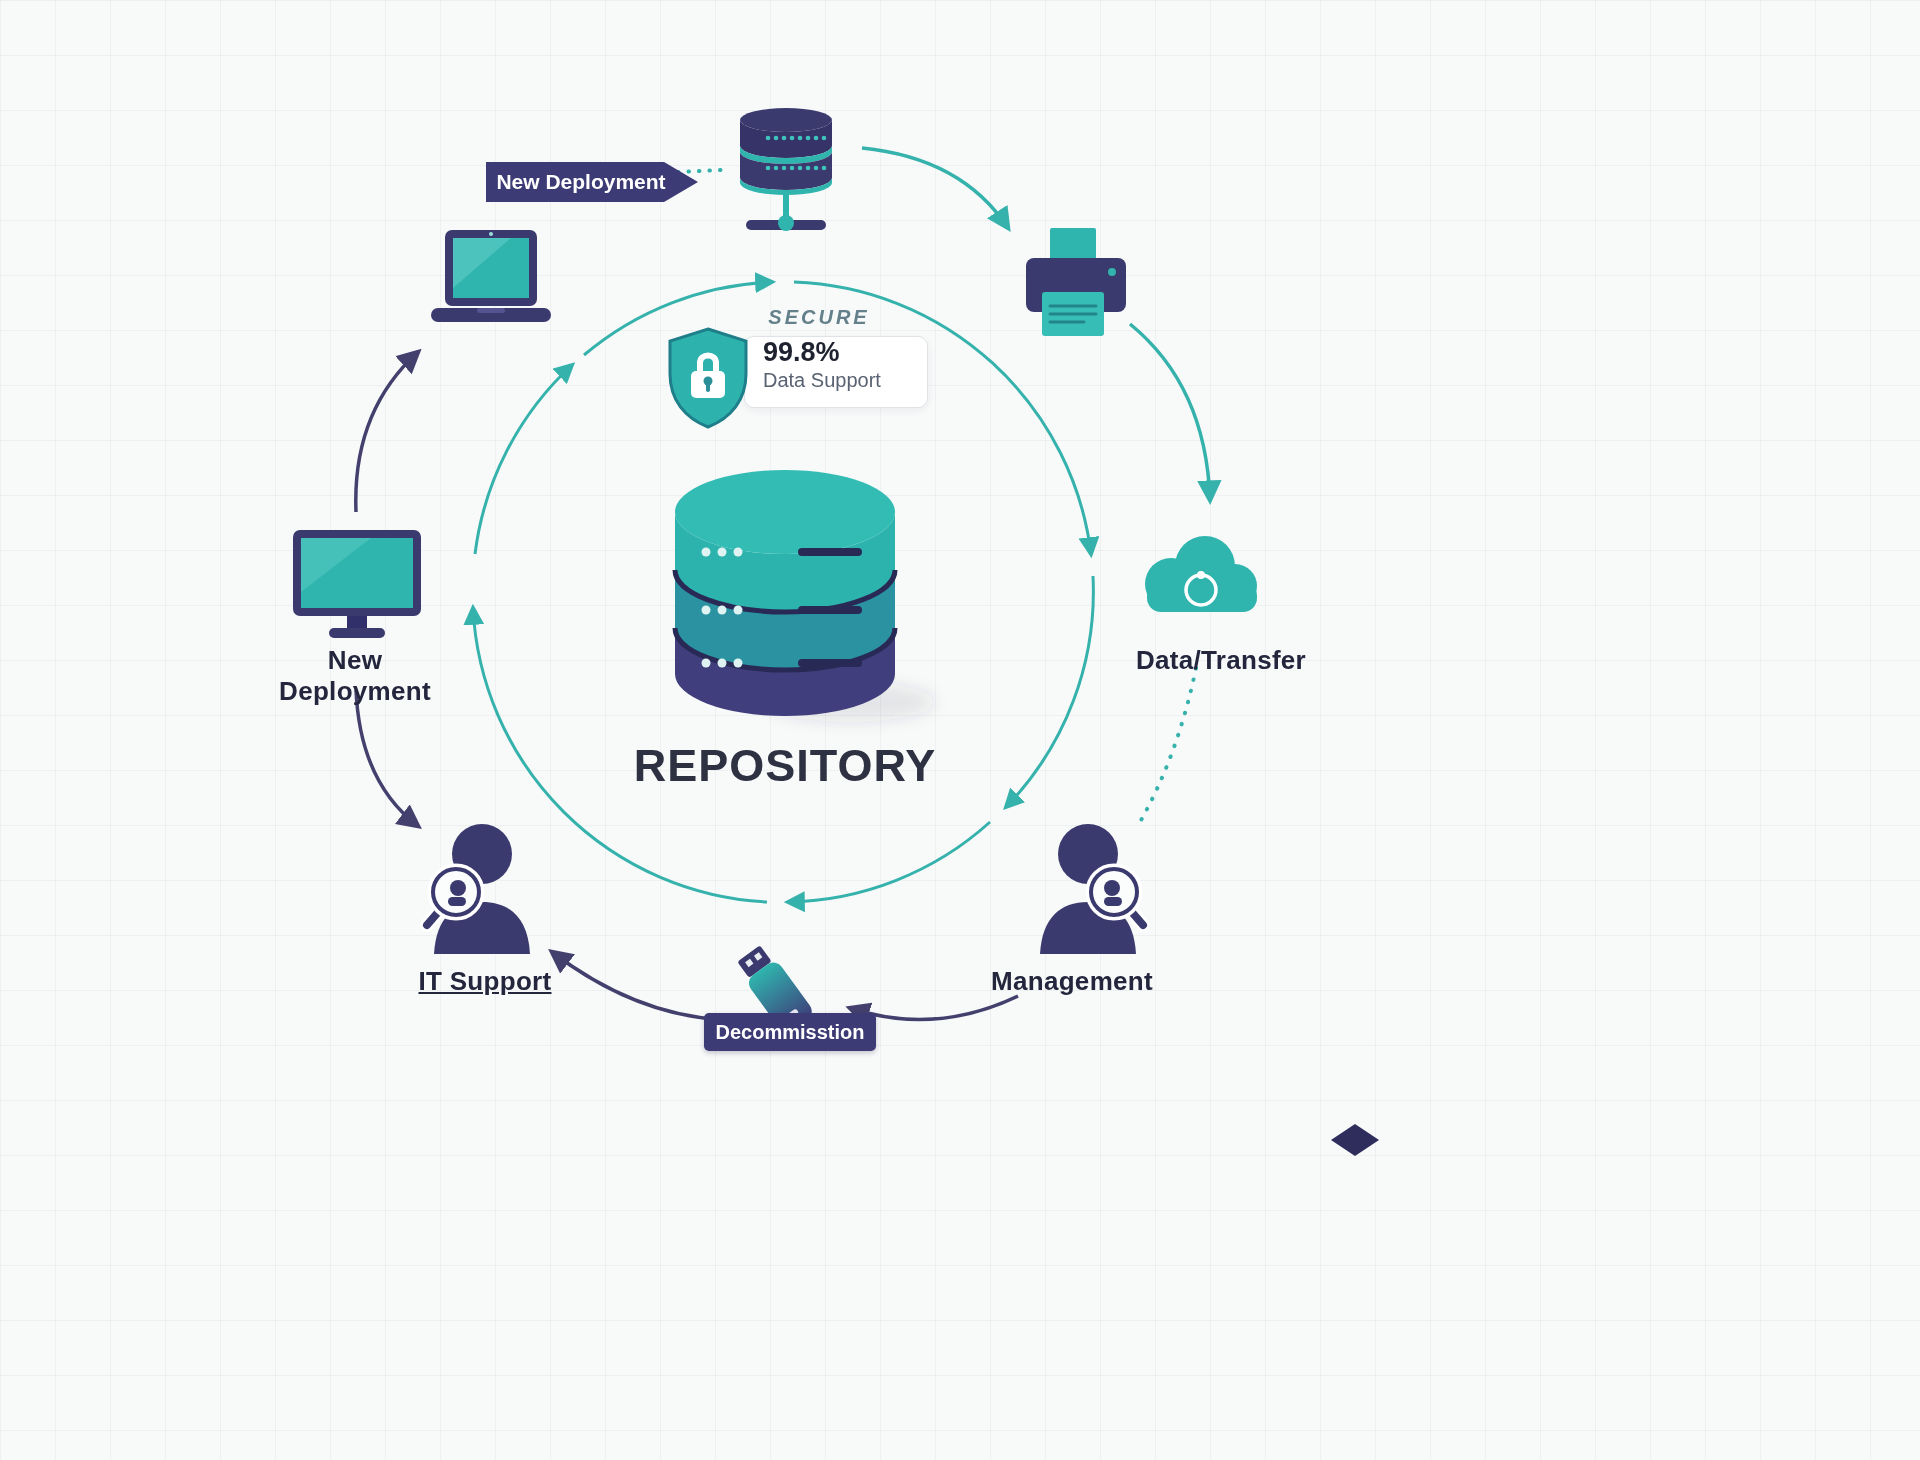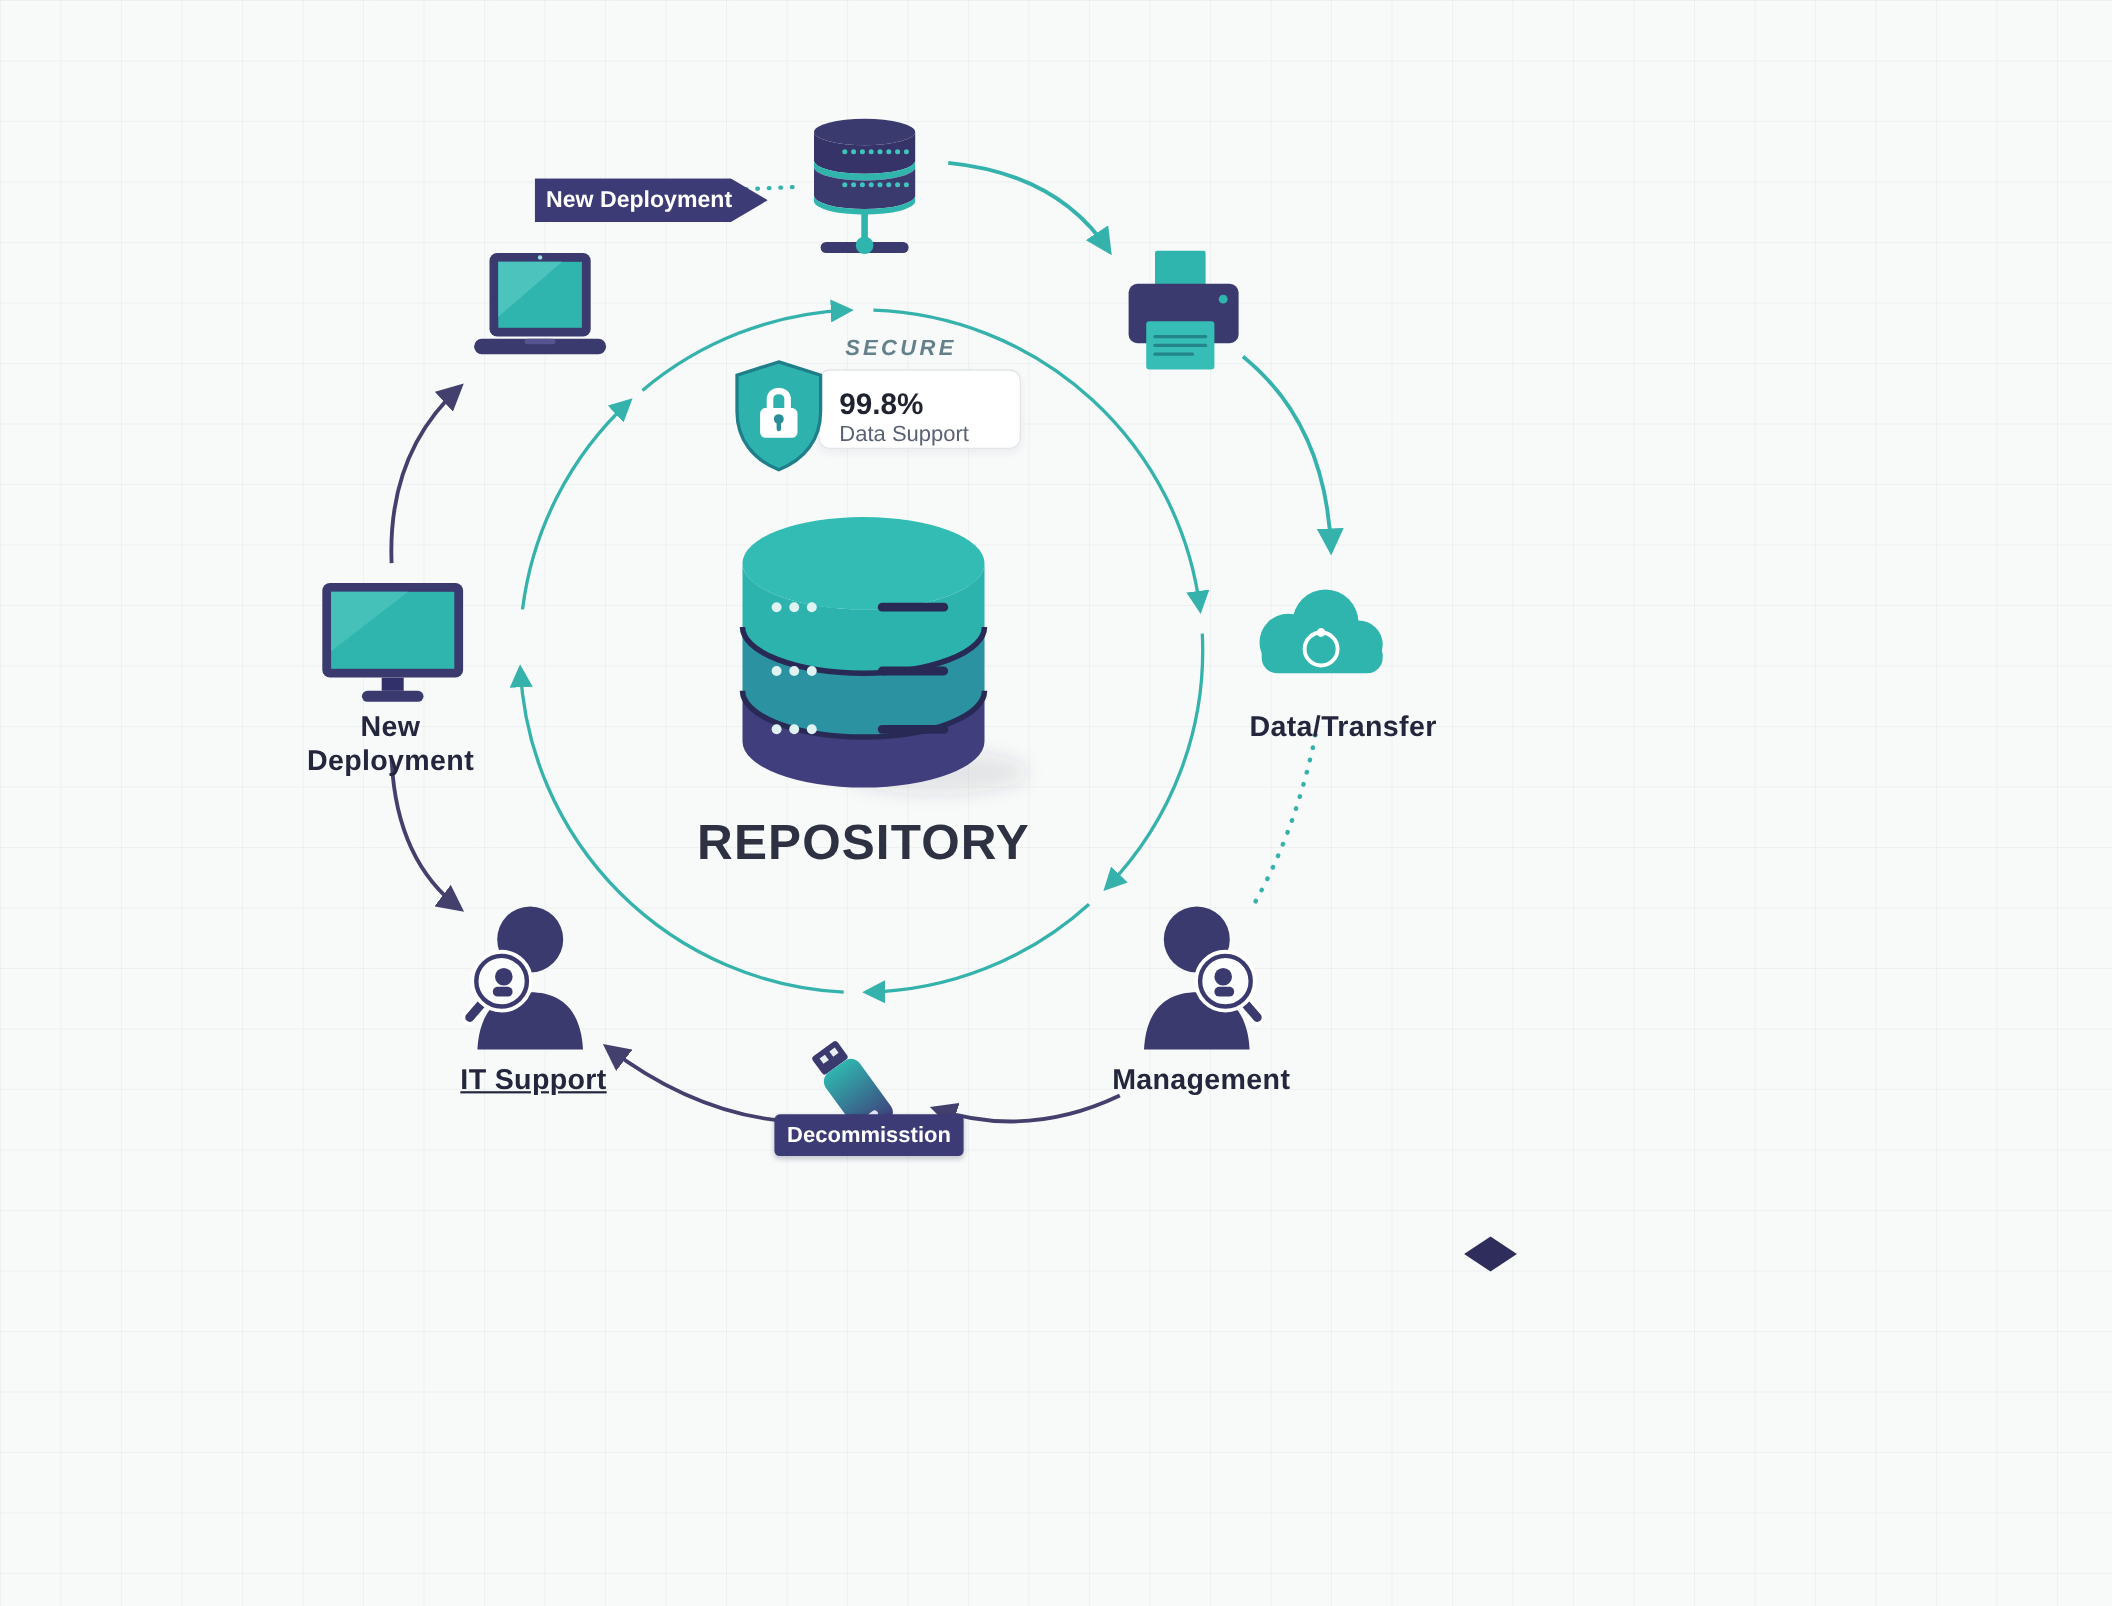"99.8%" .accuracy-box { justify-content: flex-end -> flex-start }
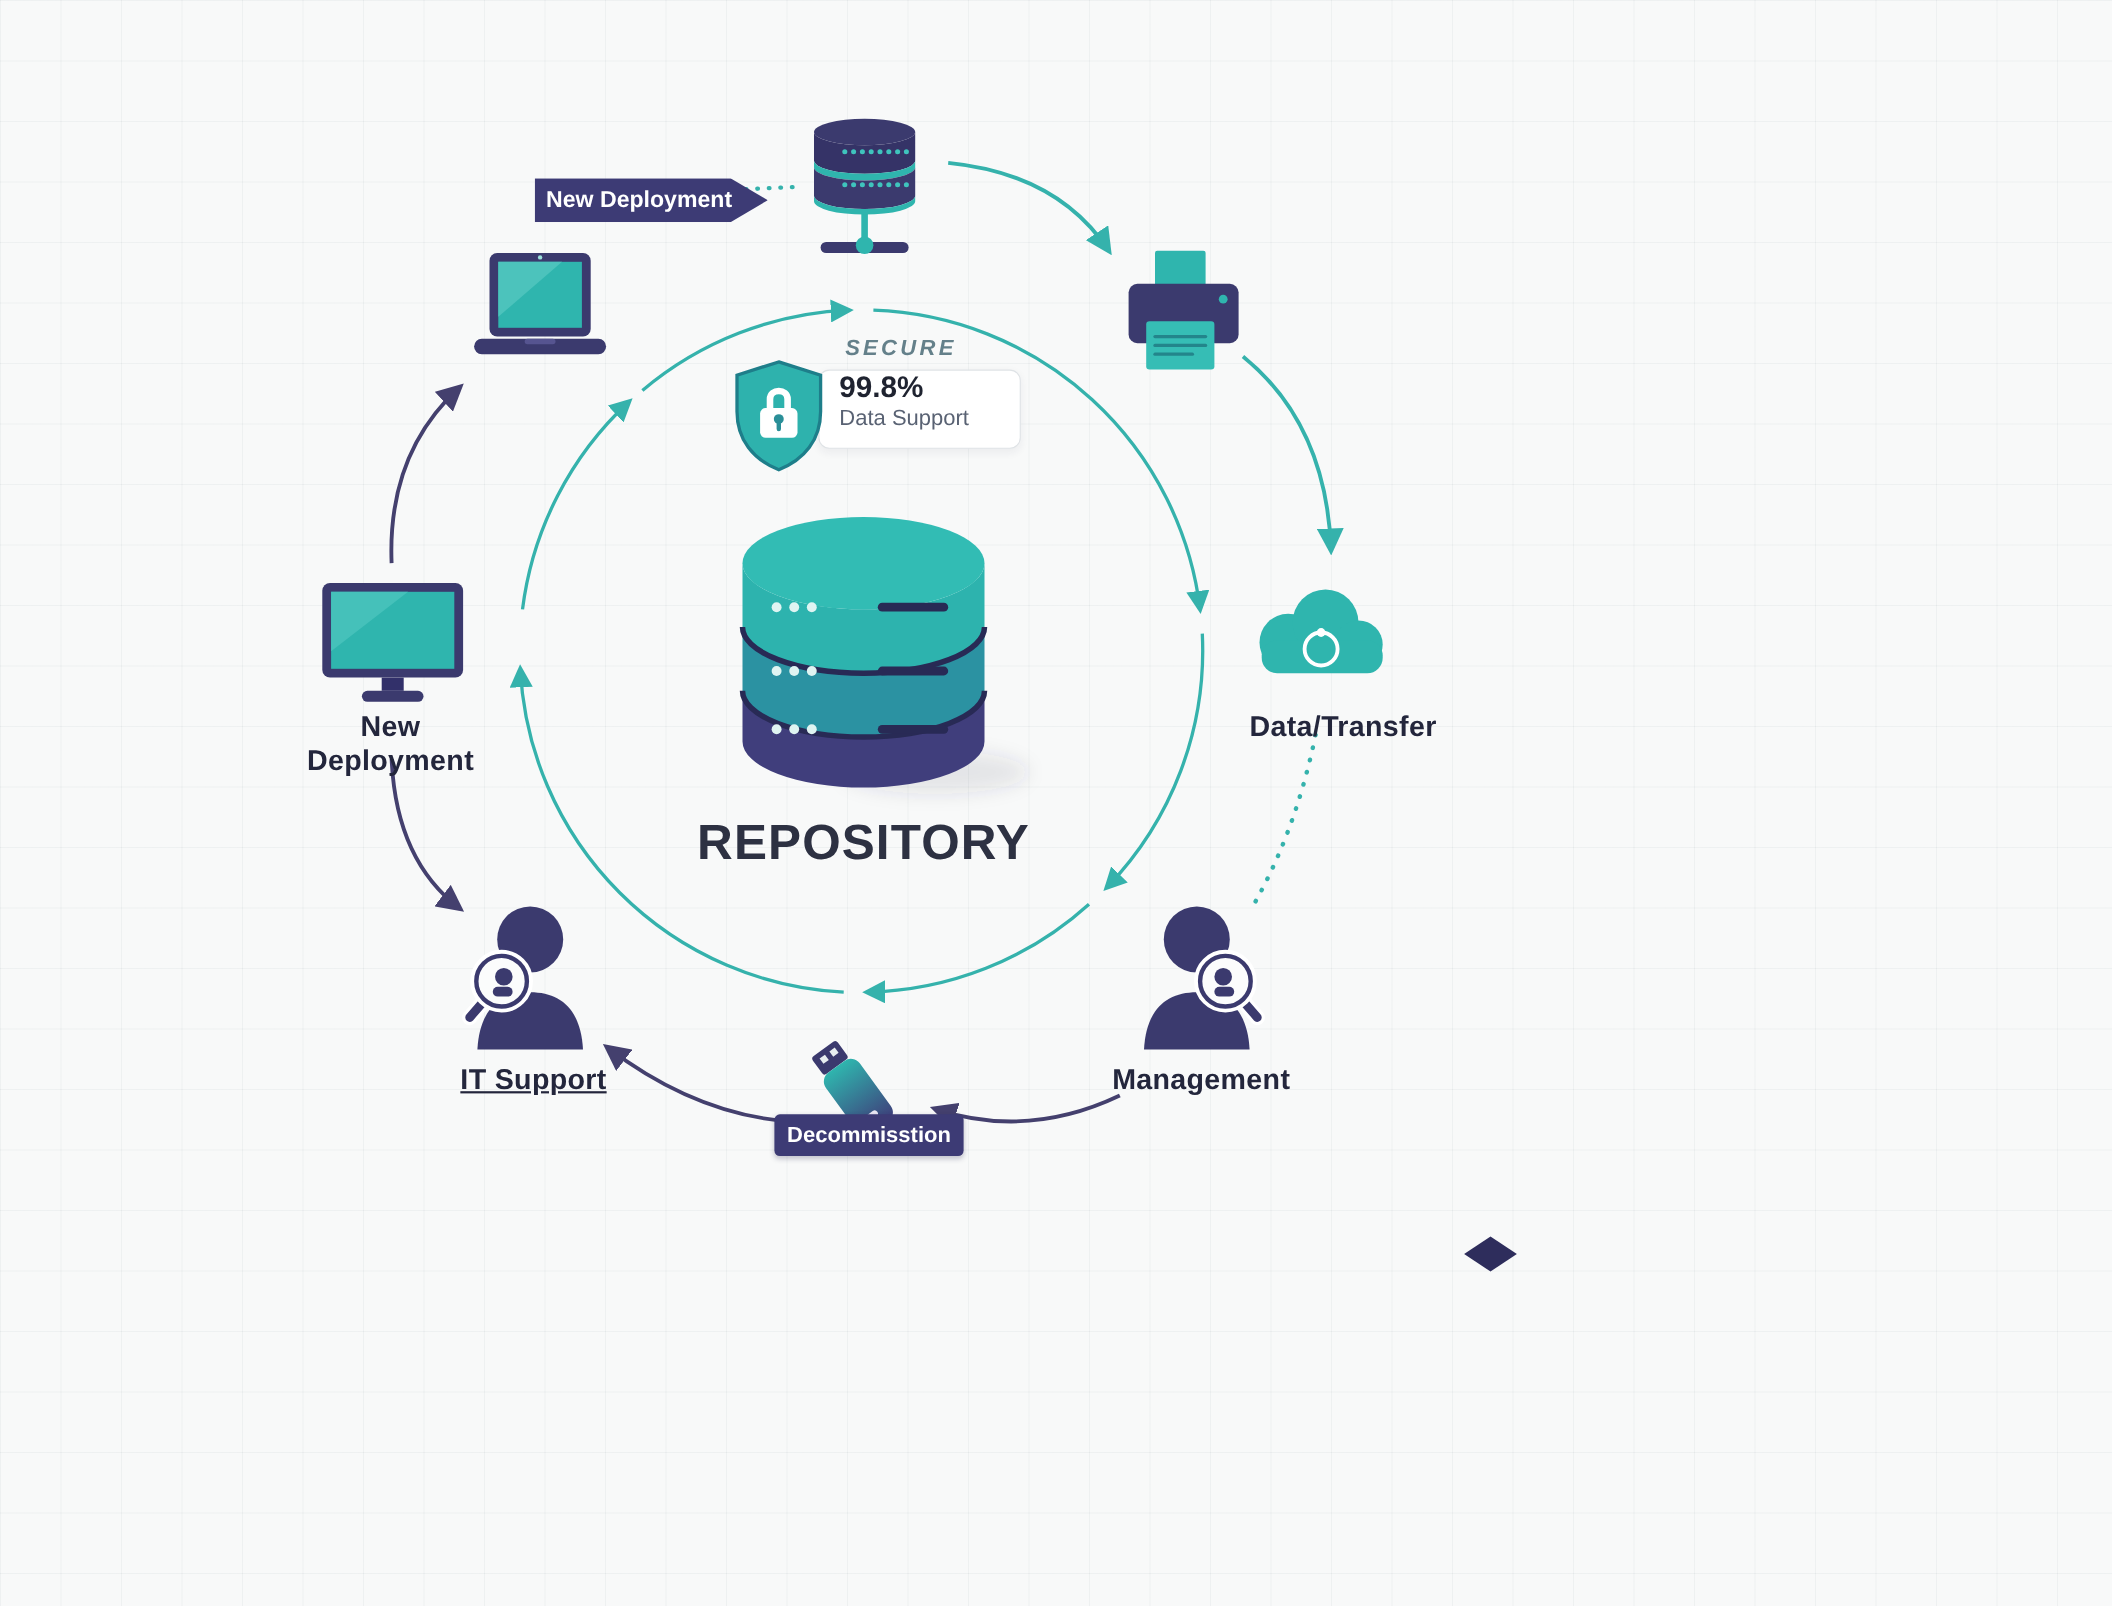"Management" div.txt { left: 992px -> 972px }
